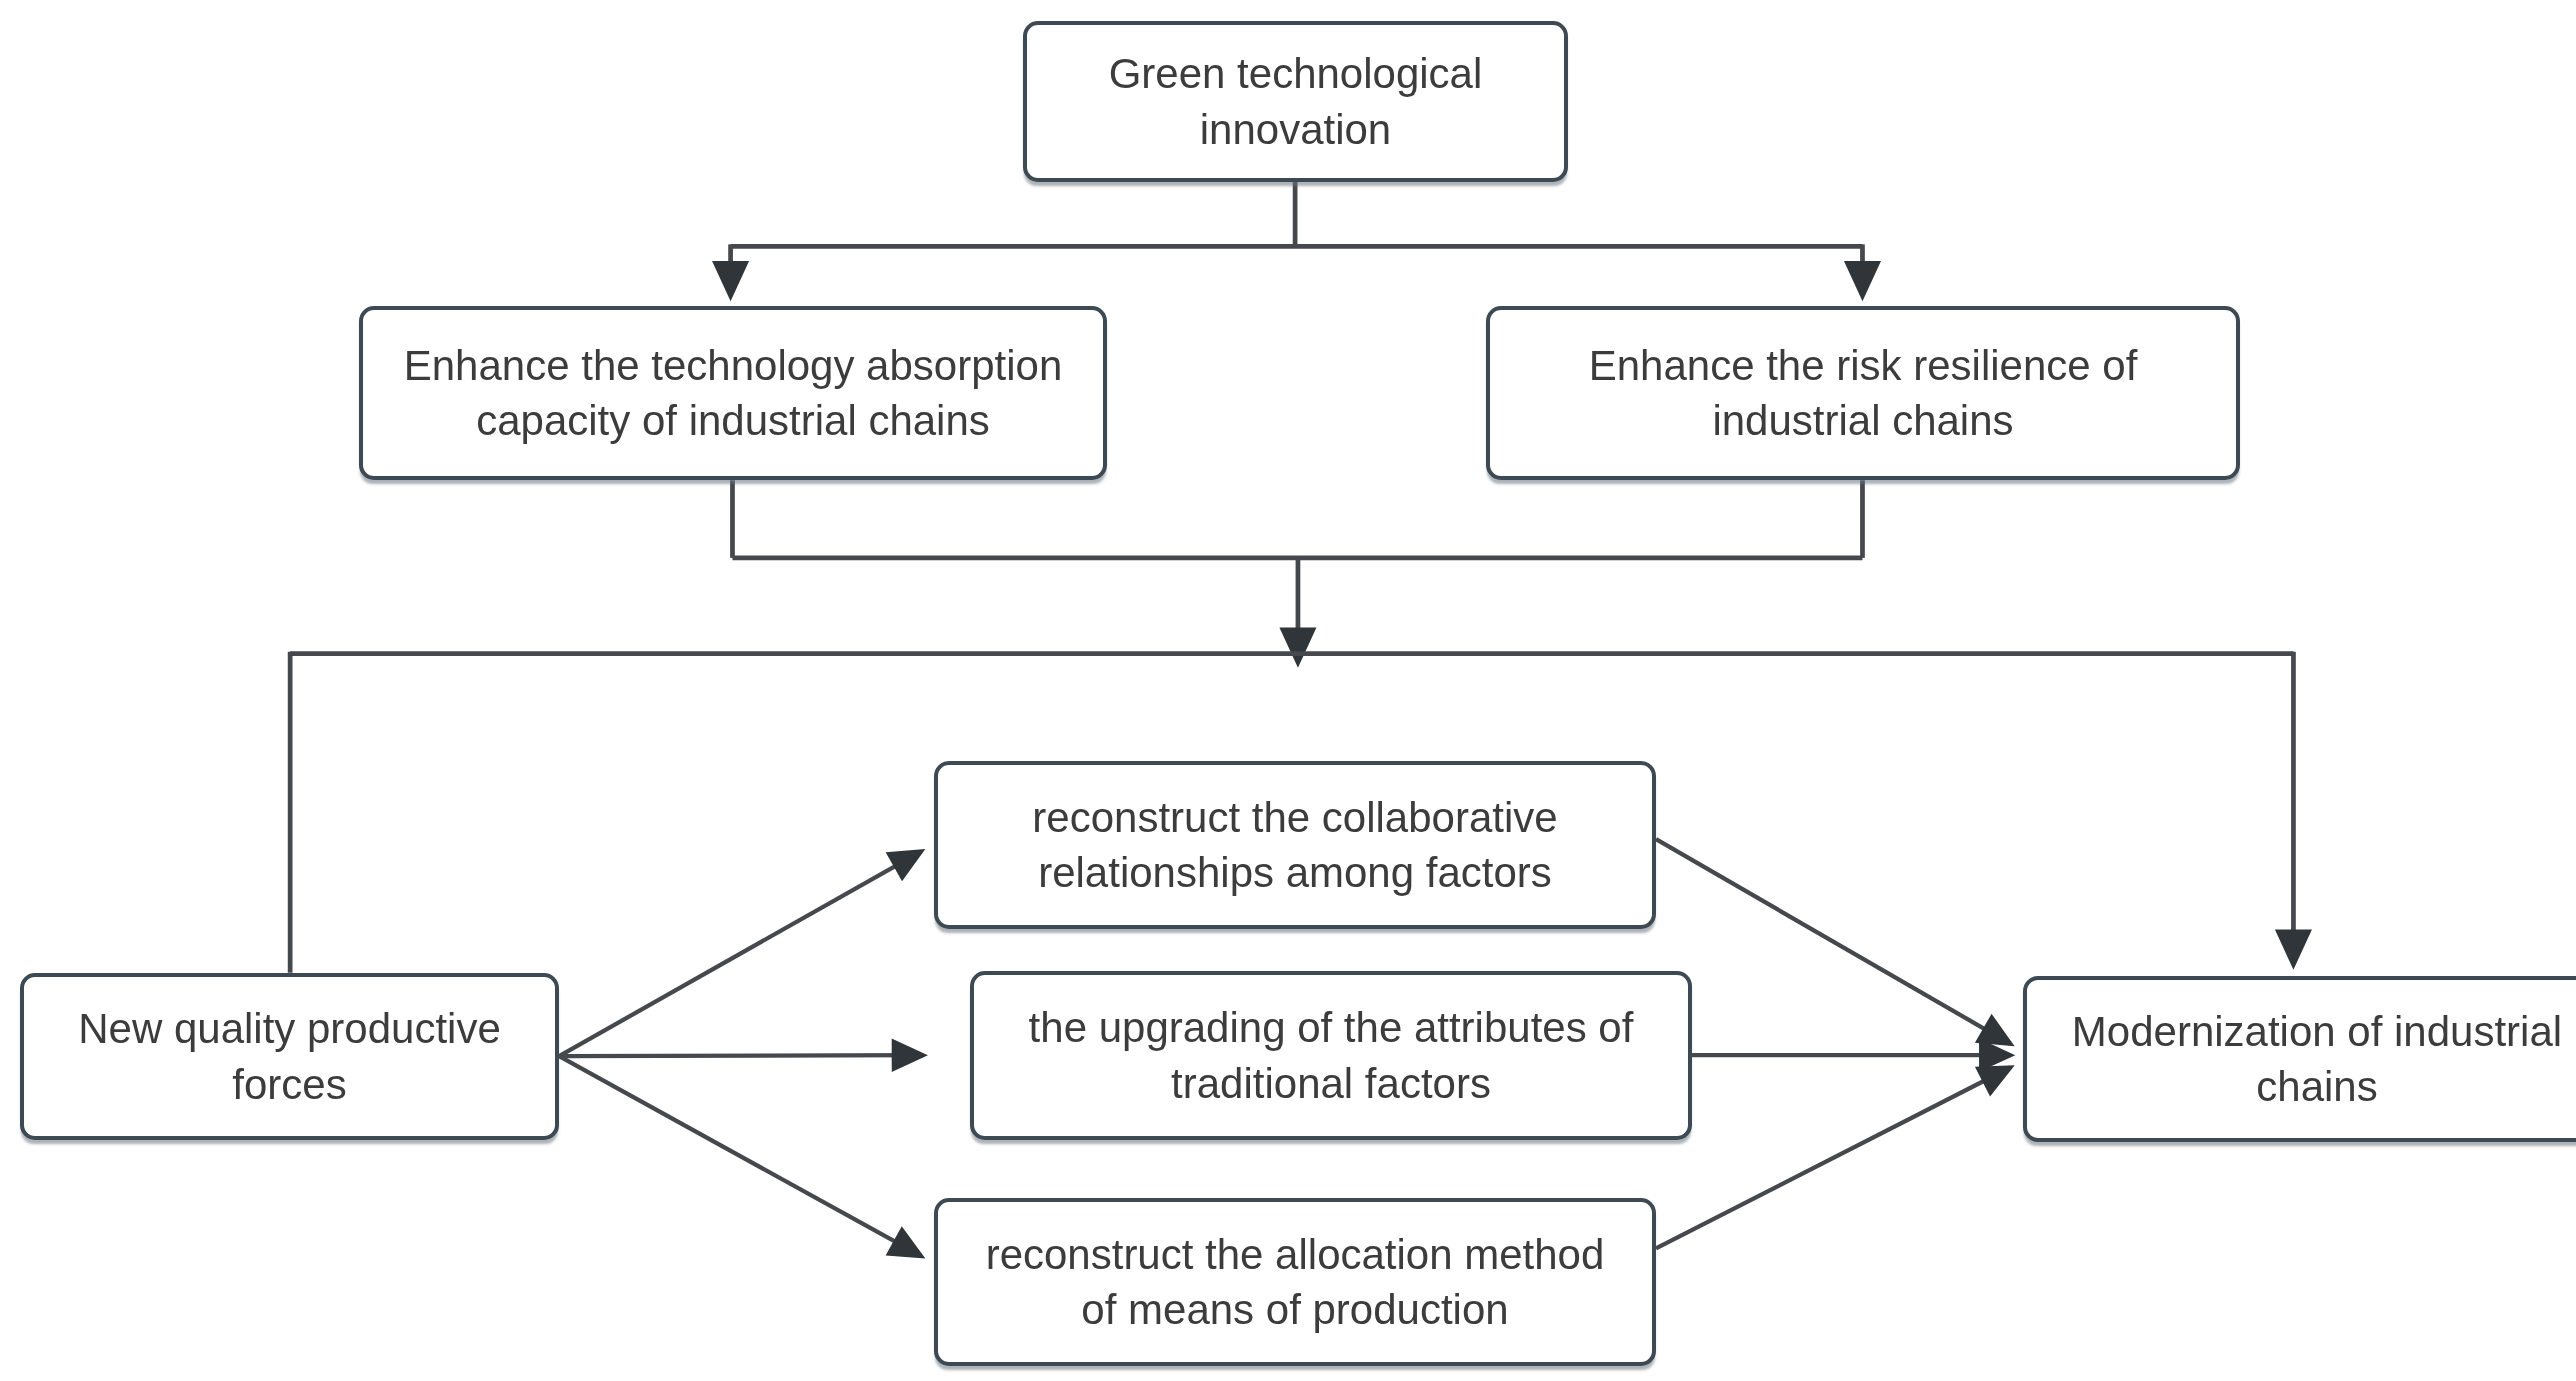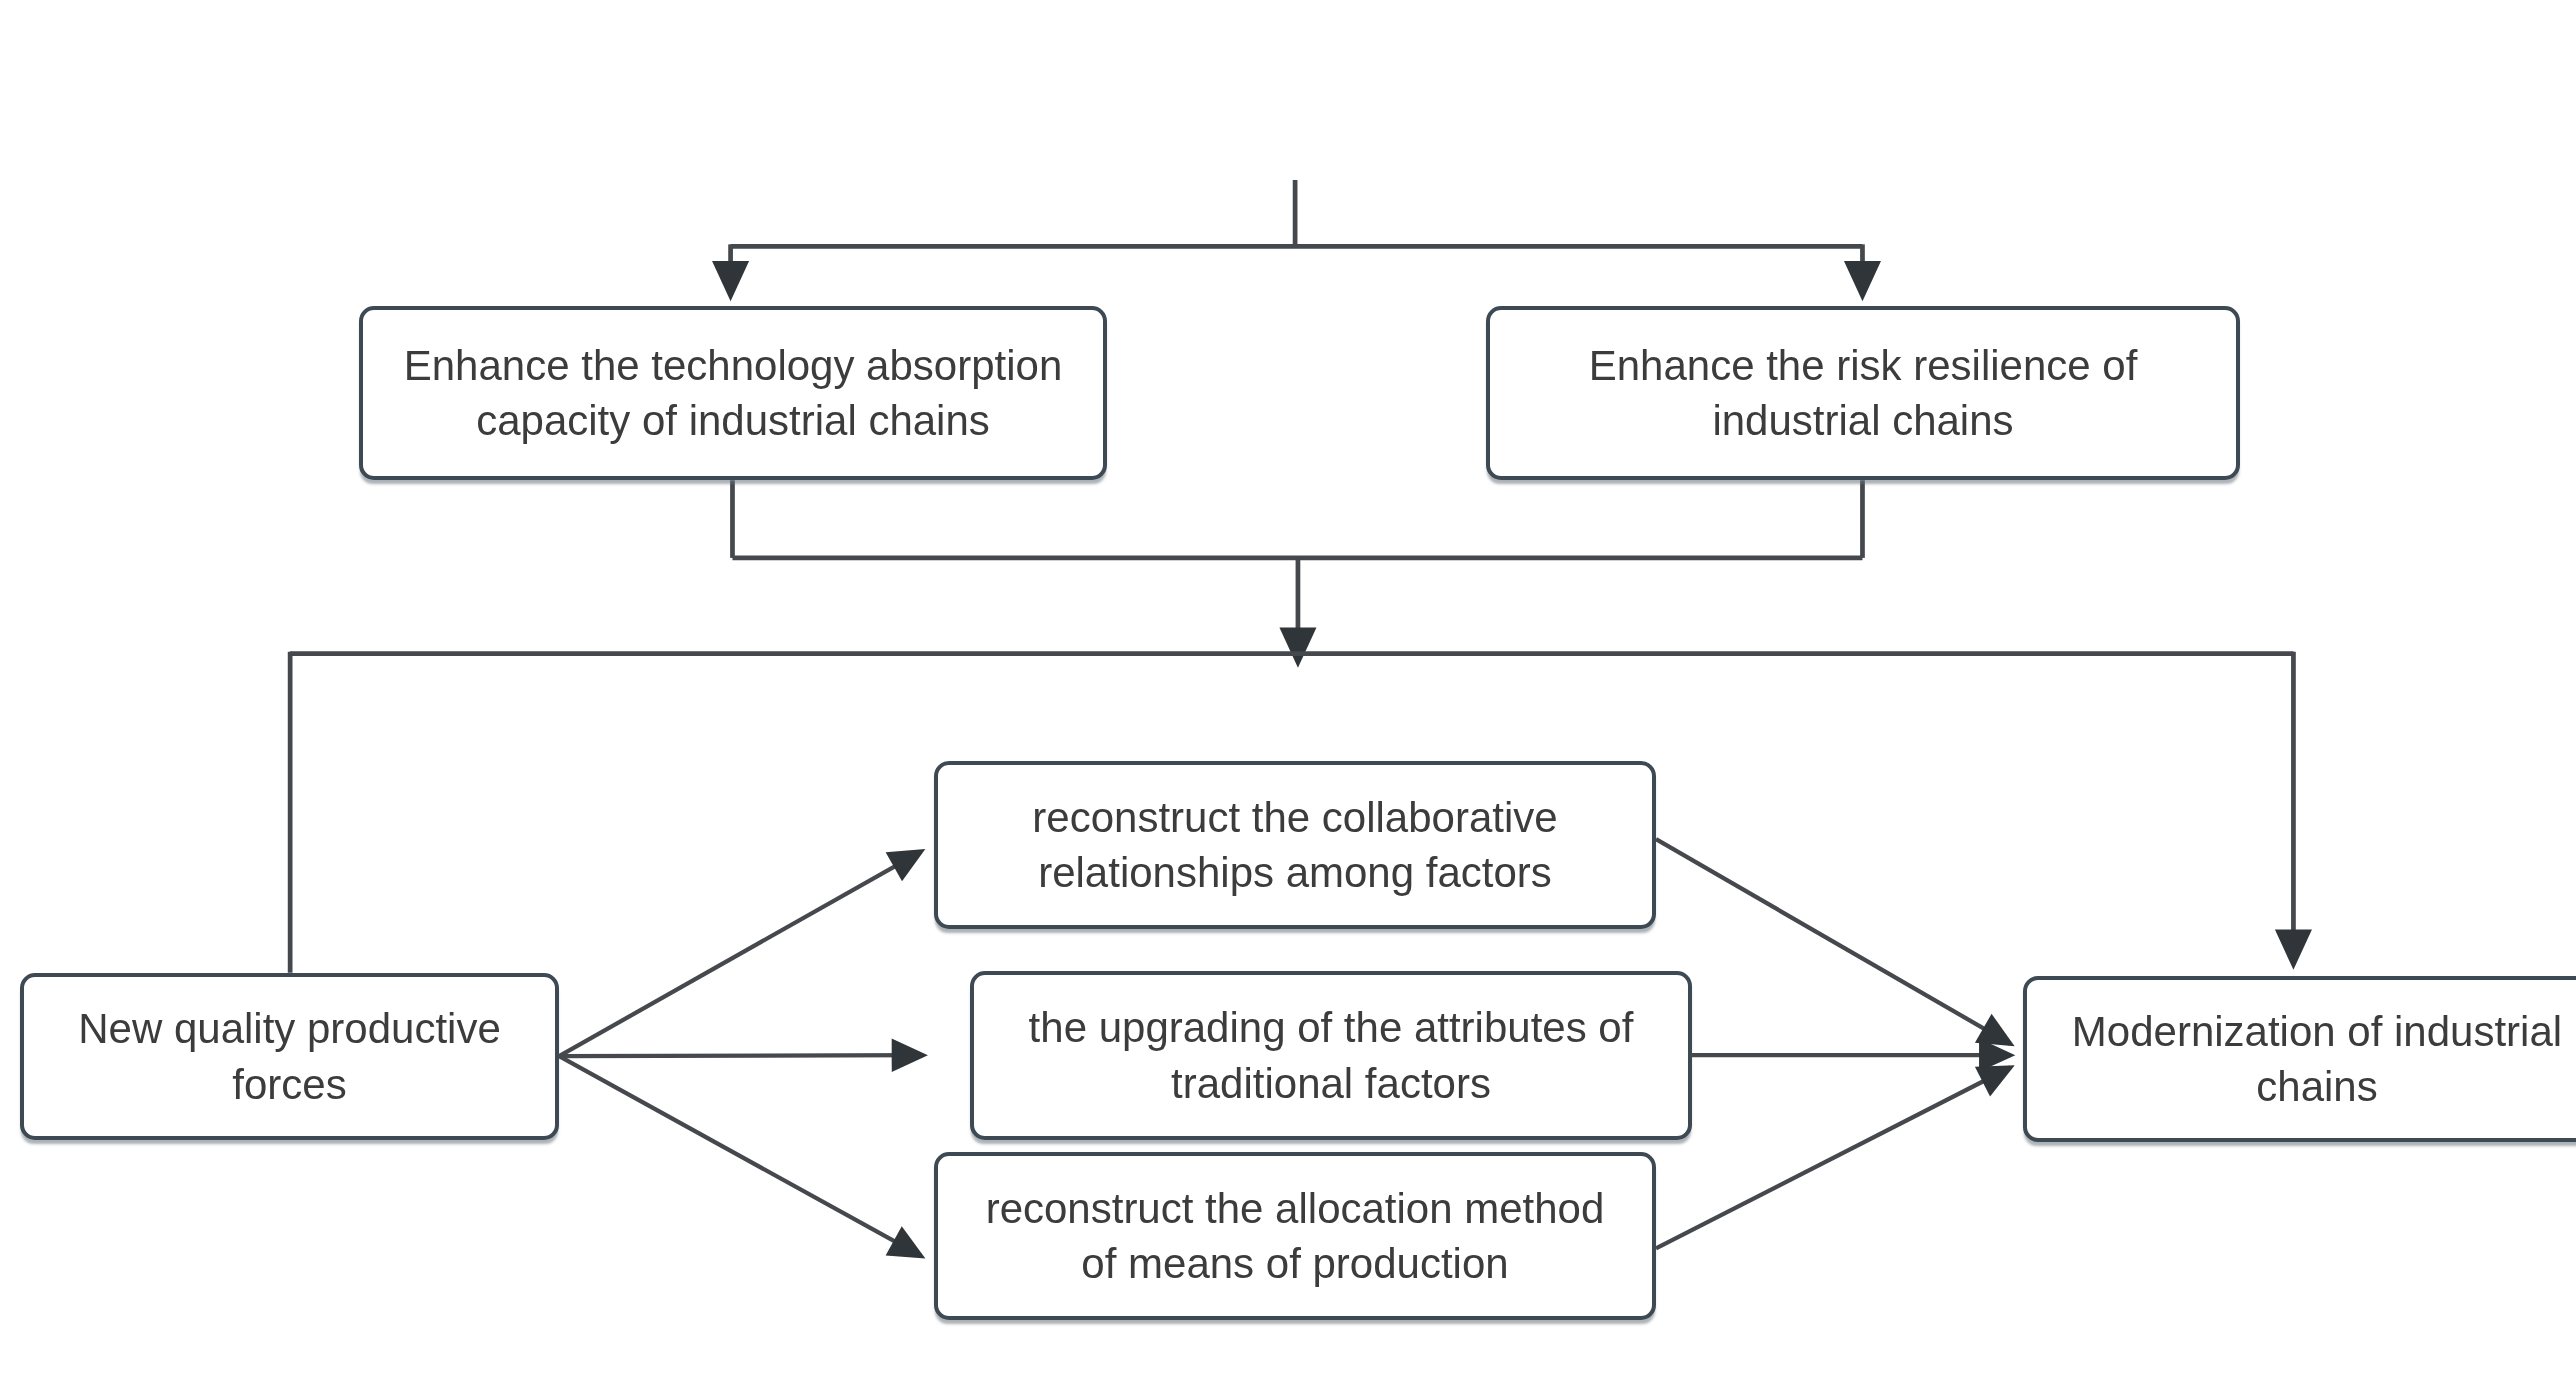"Green technological innovation" div.node { html: none -> <div> <span>Green technological innovation</span> </div> }
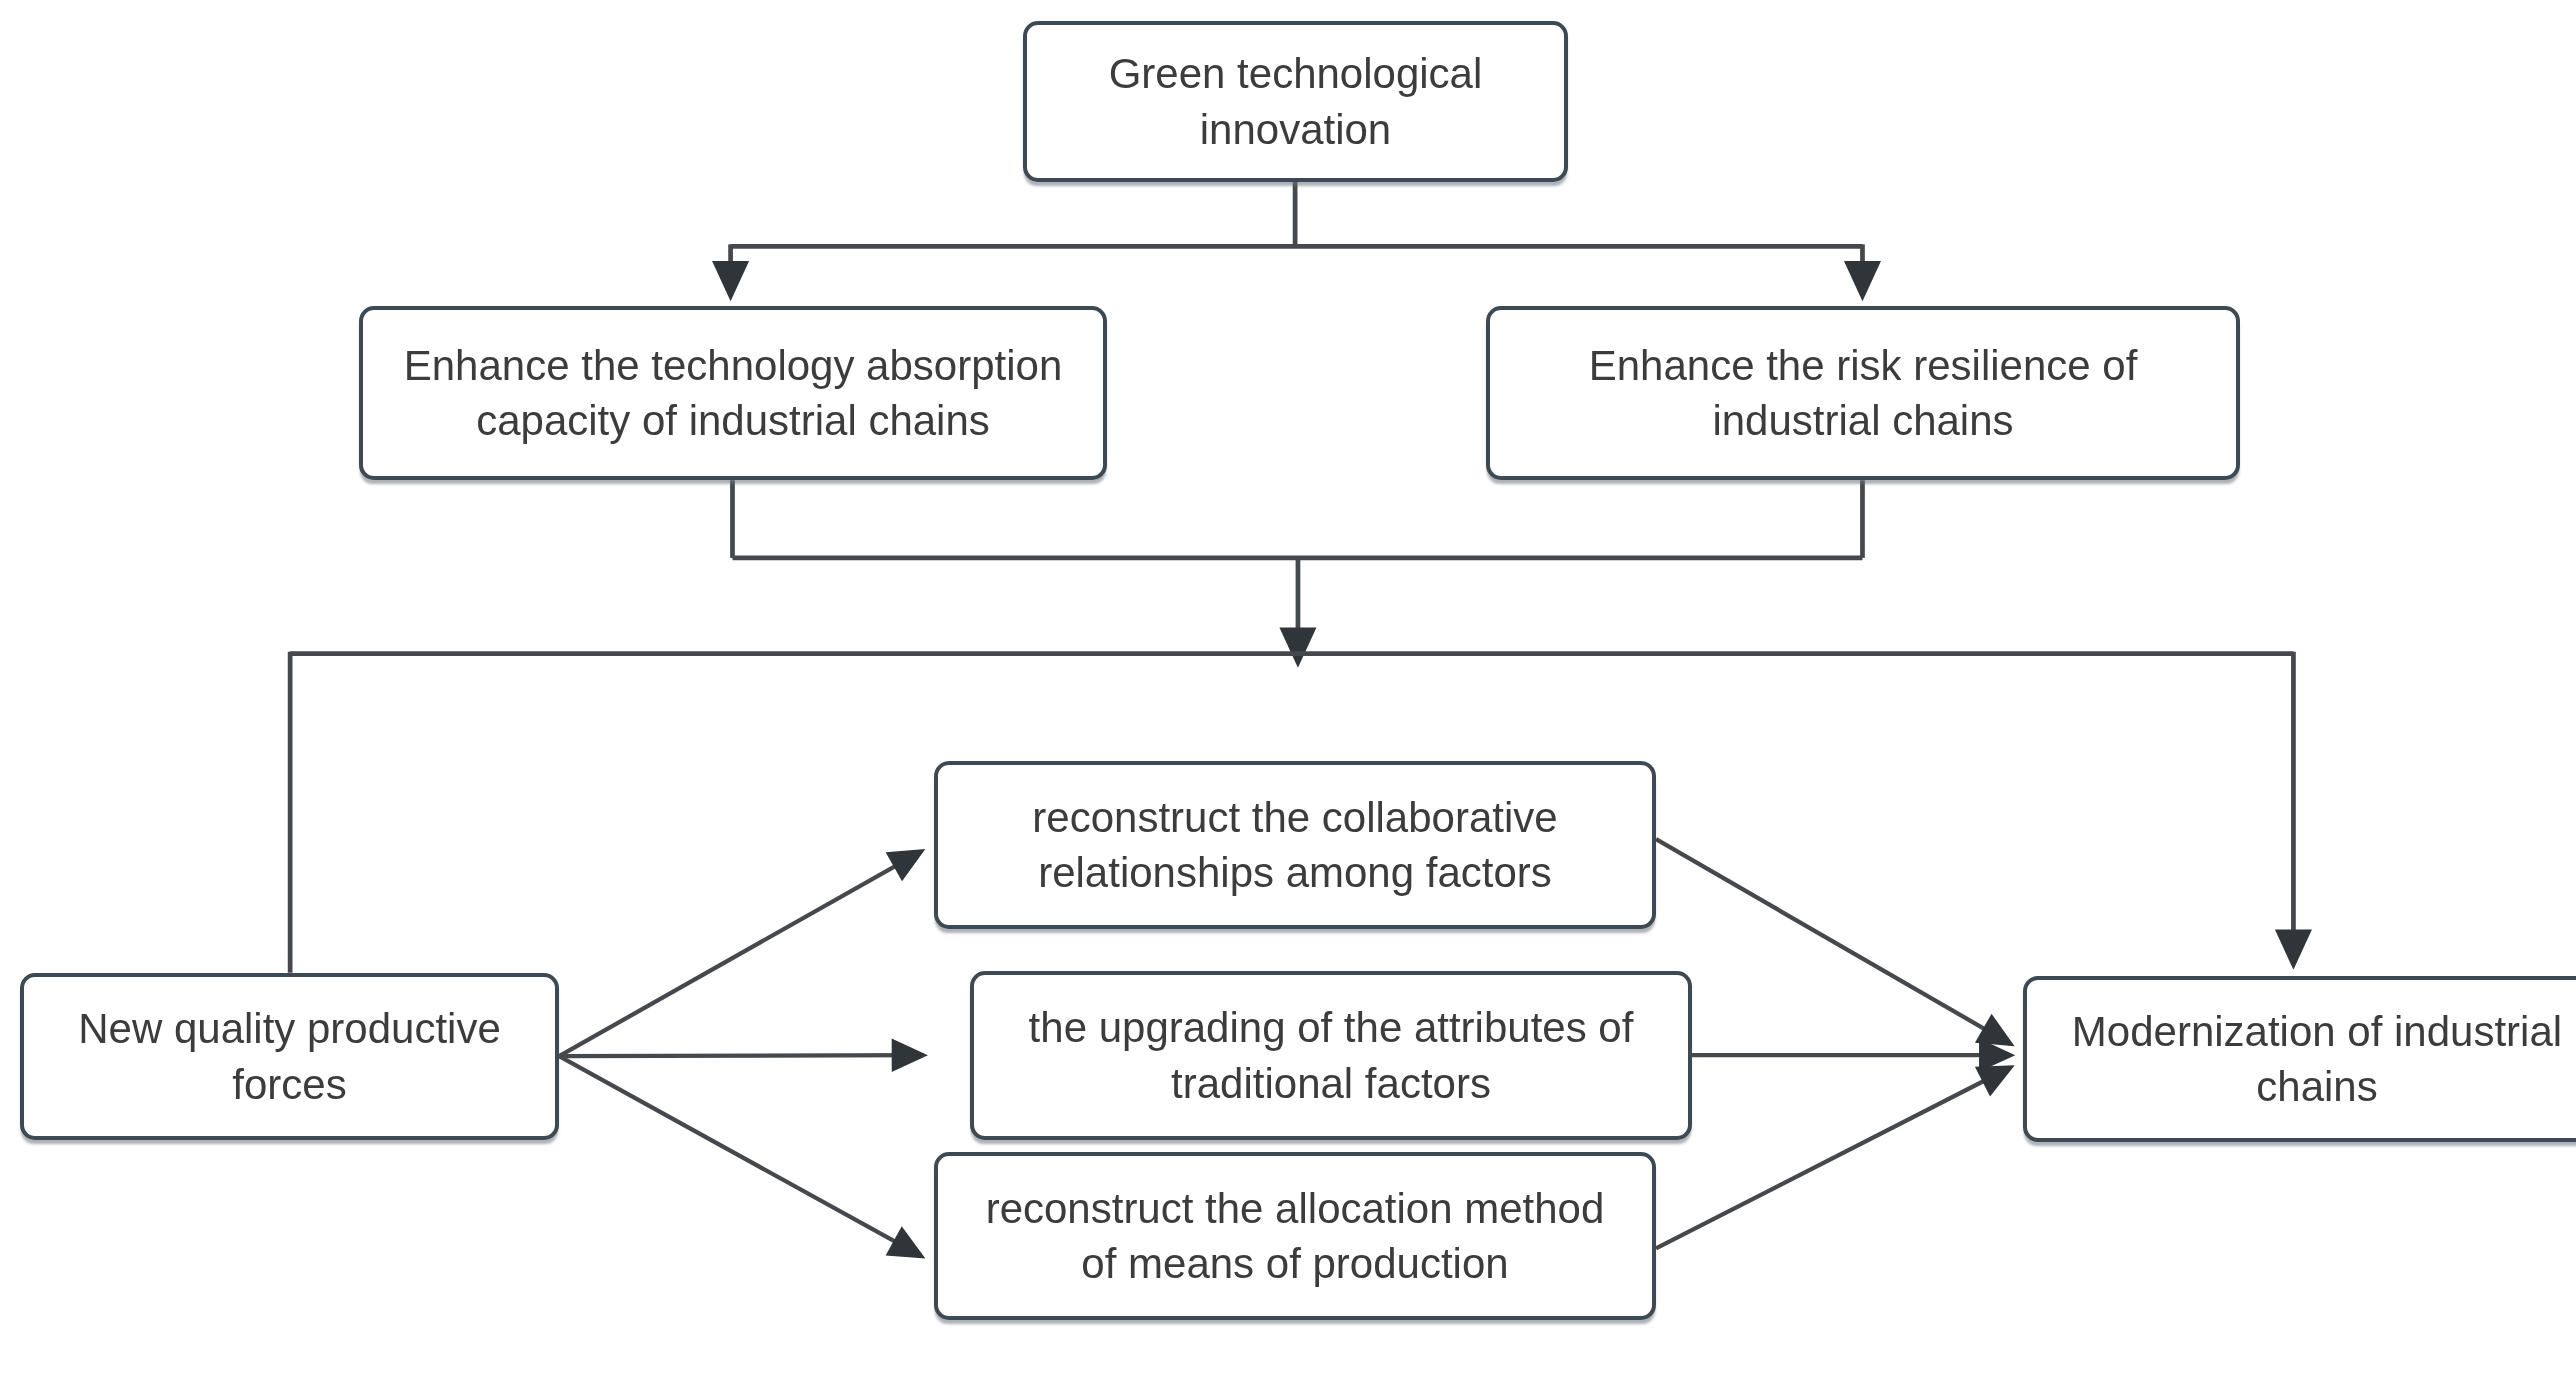"reconstruct the allocation method of" #node-g { top: 1152px -> 1198px }
